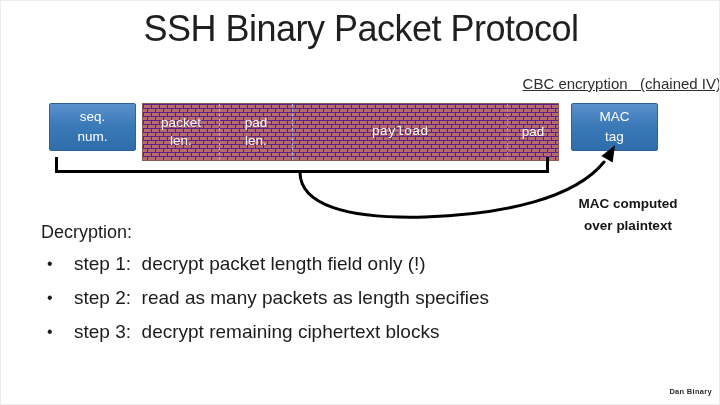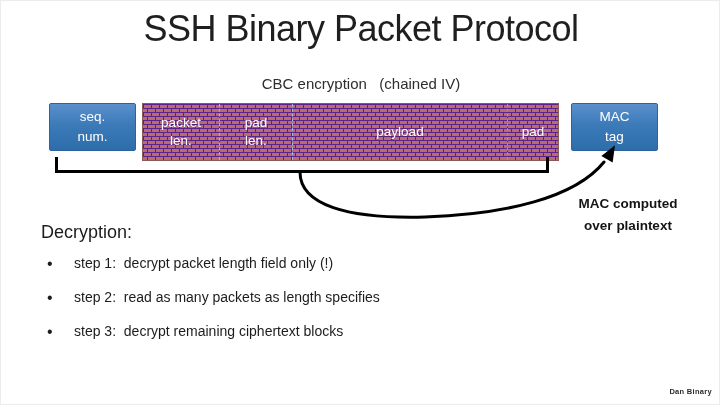"CBC encryption (chained IV)" .subtitle { text-align: center -> right; text-decoration: none -> underline }
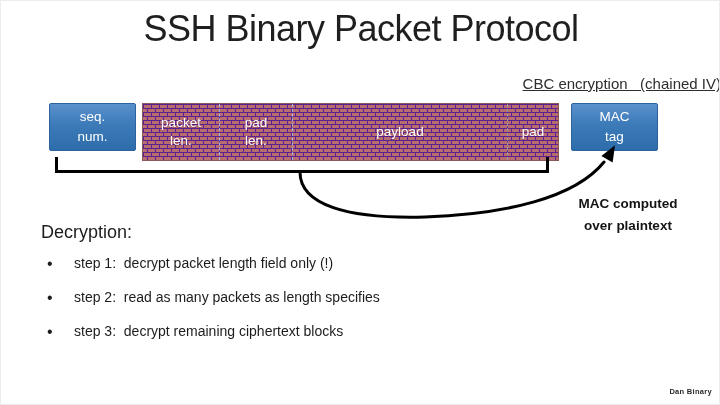"payload" .seg-payload { font-family: none -> Liberation Mono, monospace }
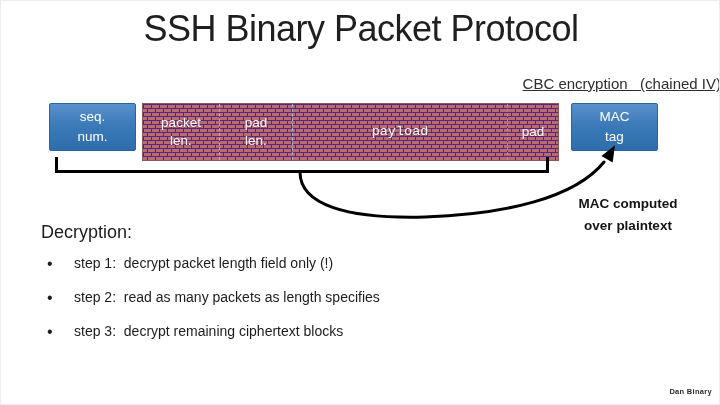"step 1: decrypt packet length" .bullets li { font-size: 14px -> 19px }
